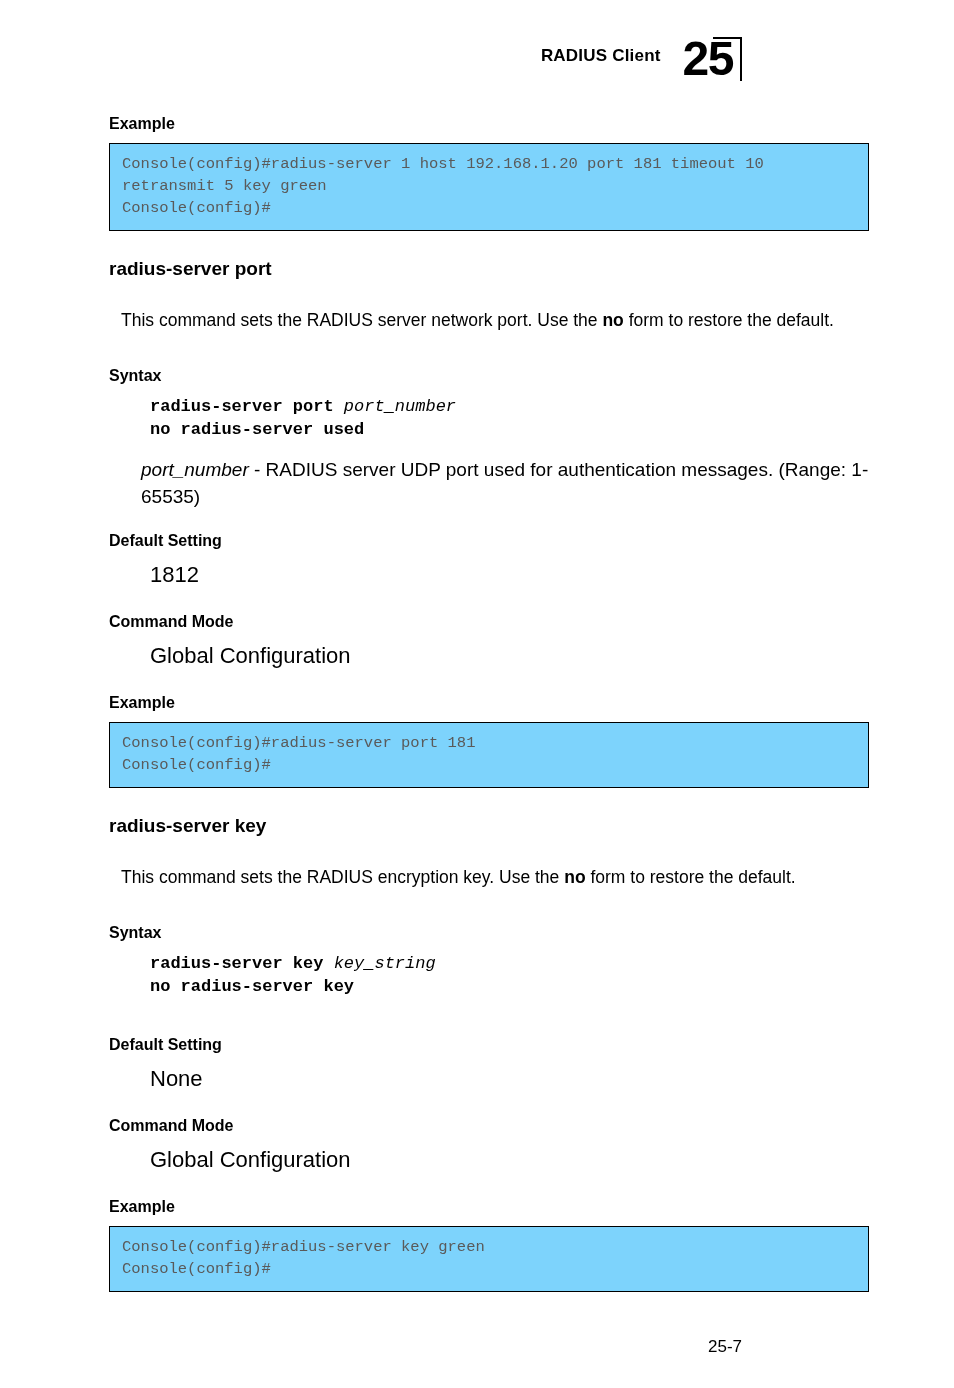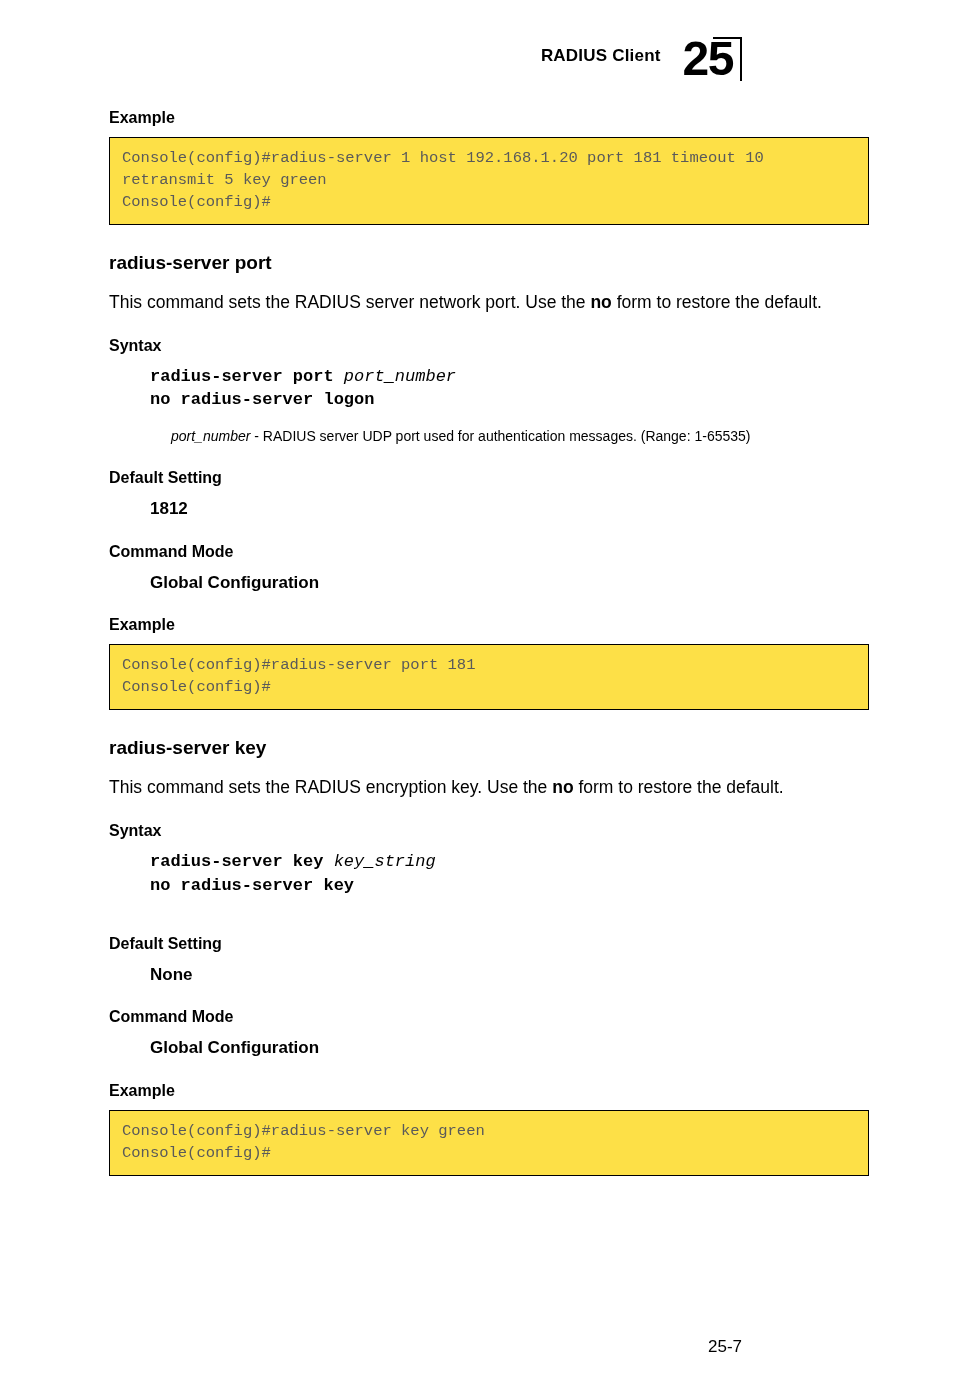"Example" .content { top: 108px -> 114px }
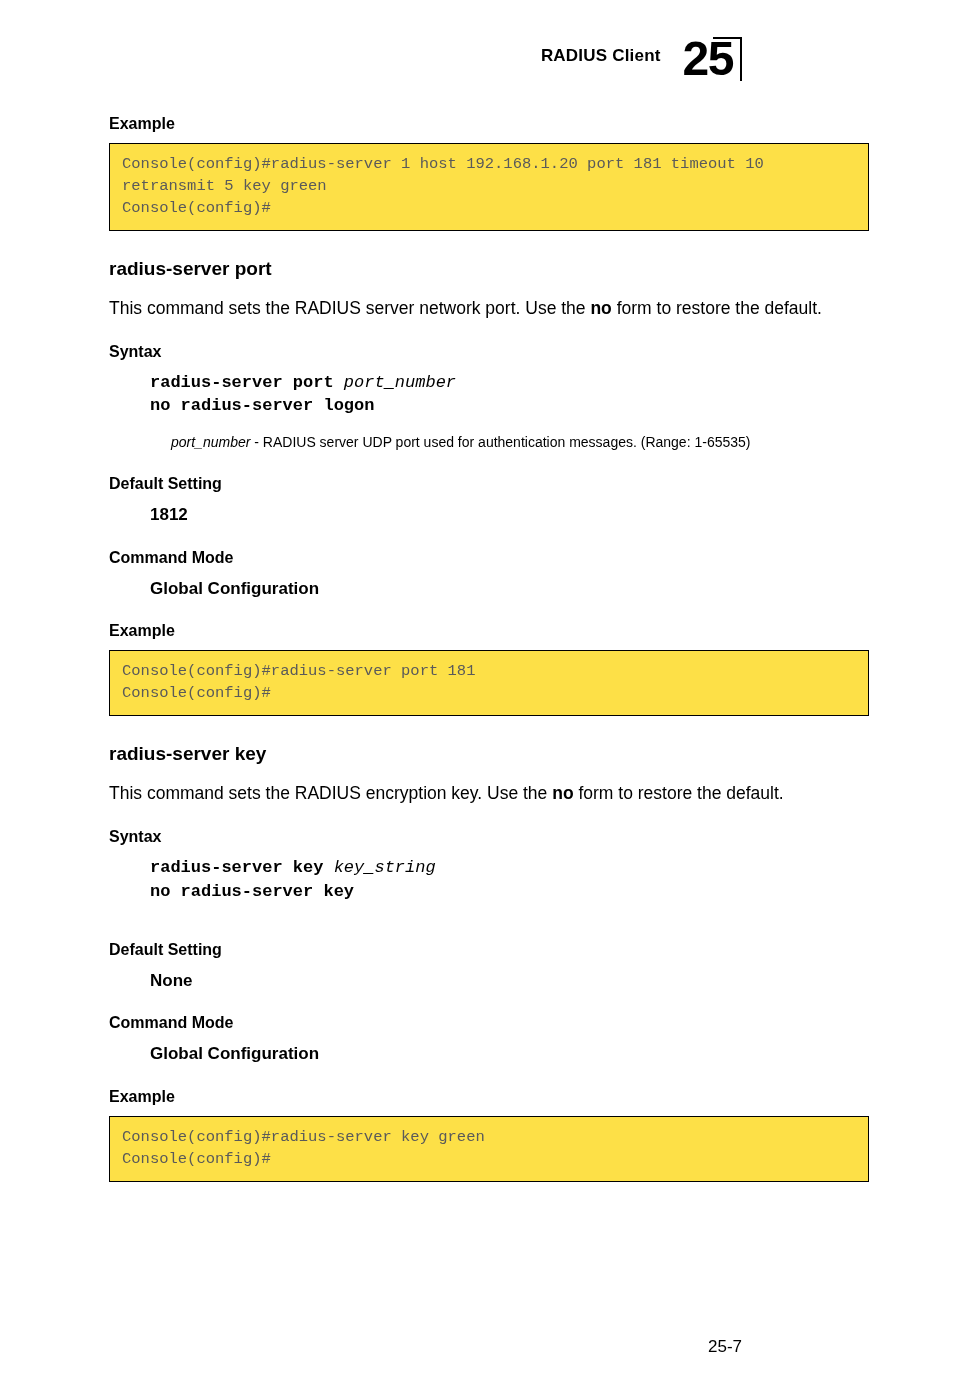"Console(config)#radius-server 1 host" .code-box { background: #fde047 -> #7dd3fc }
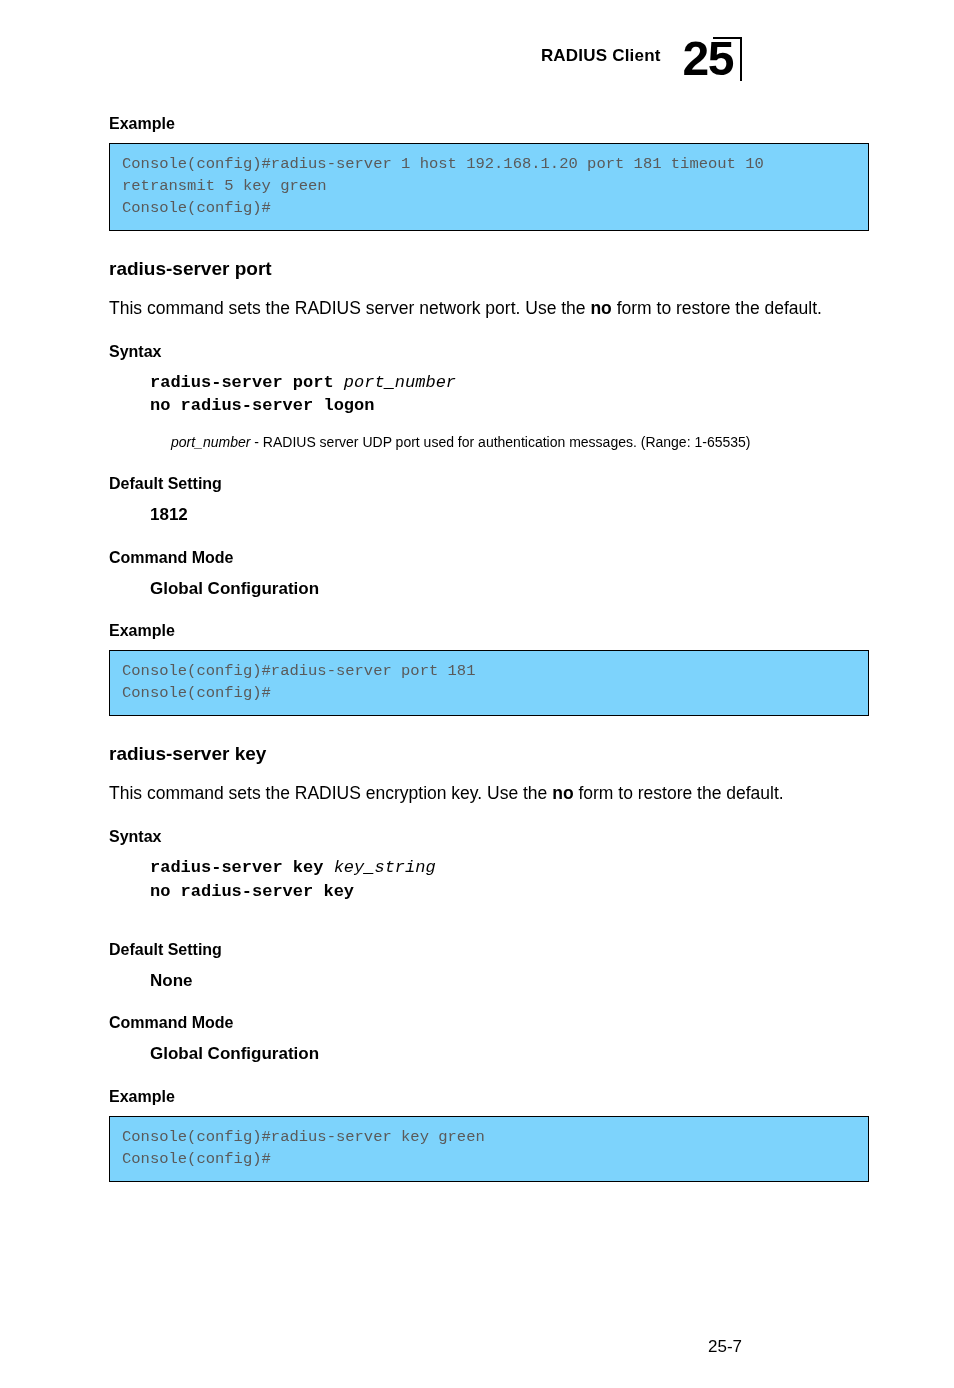"This command sets the RADIUS" .para { margin: 0 -> 12px }
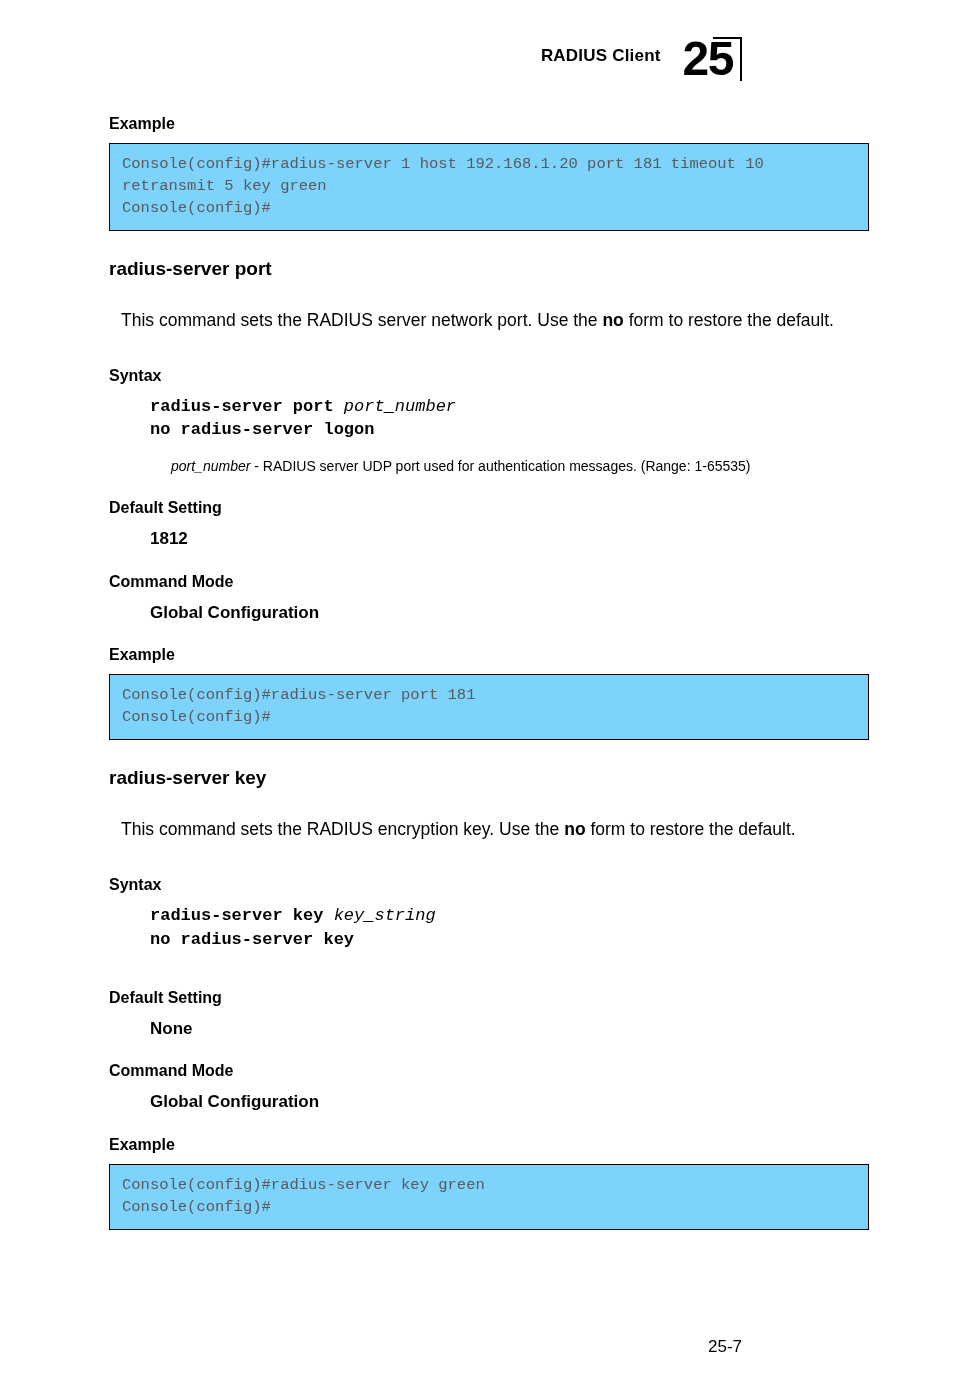"no radius-server logon" div.indent-1 { text: logon -> used }
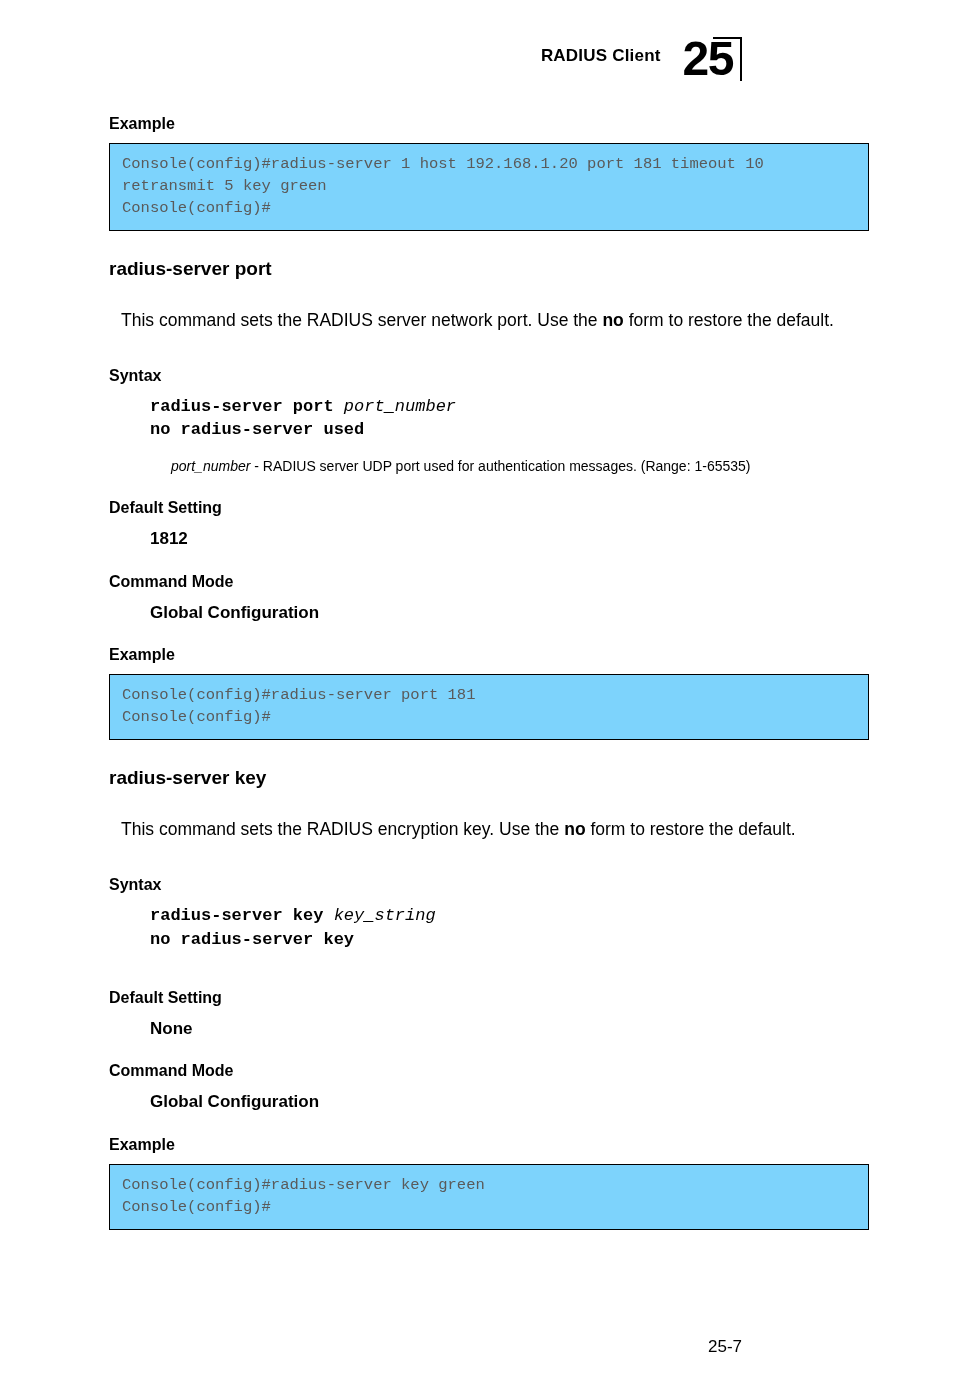"port_number - RADIUS server UDP" .indent-2 { font-size: 14px -> 19px; margin-left: 62px -> 32px }
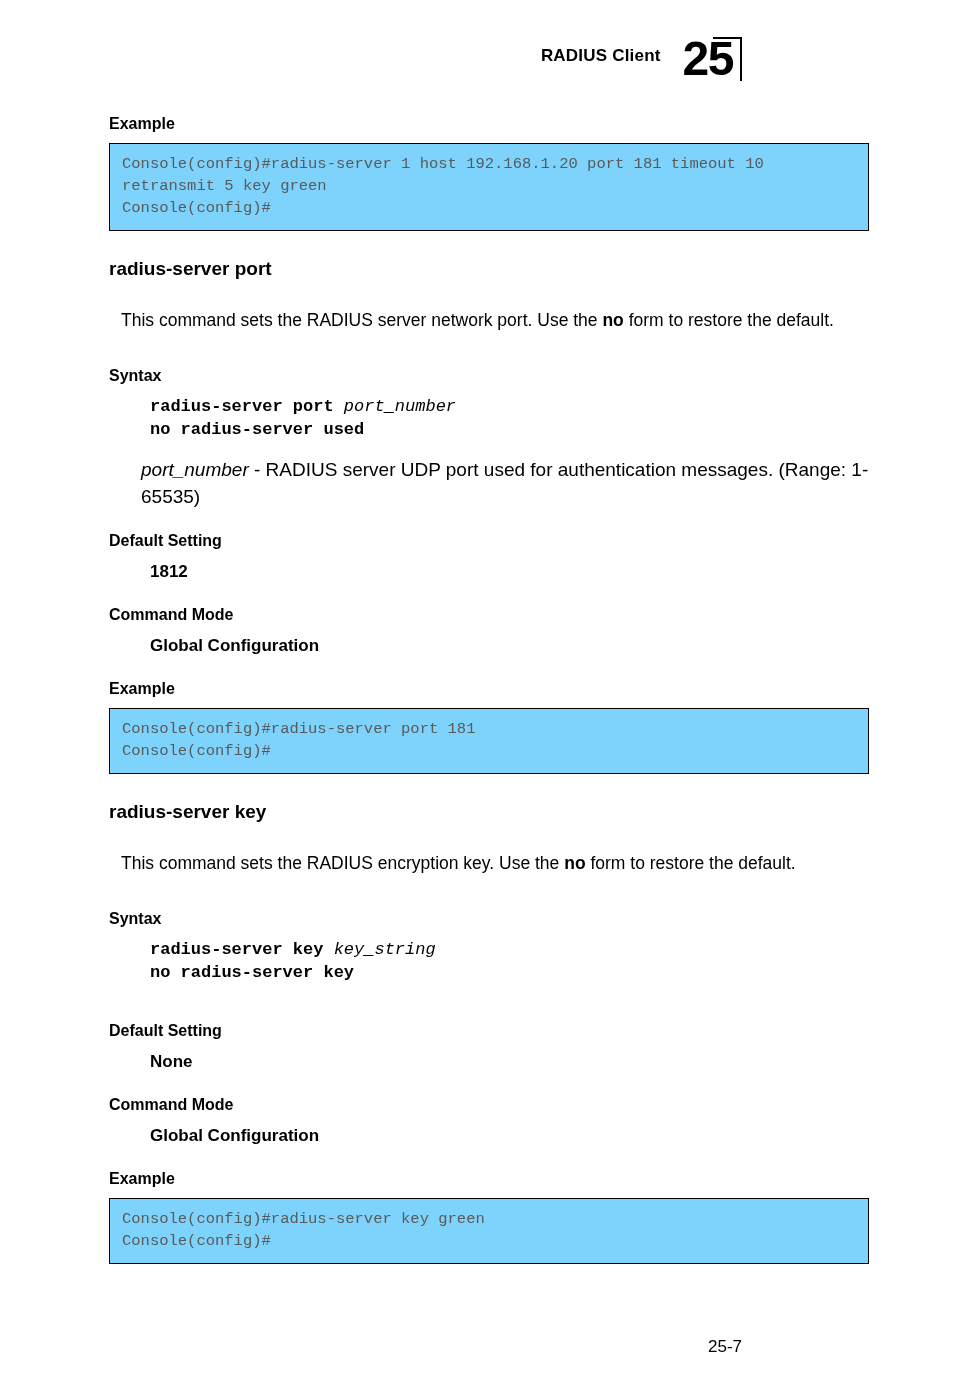"1812" .indent-1 { font-size: 17px -> 22px; font-weight: bold -> none }
